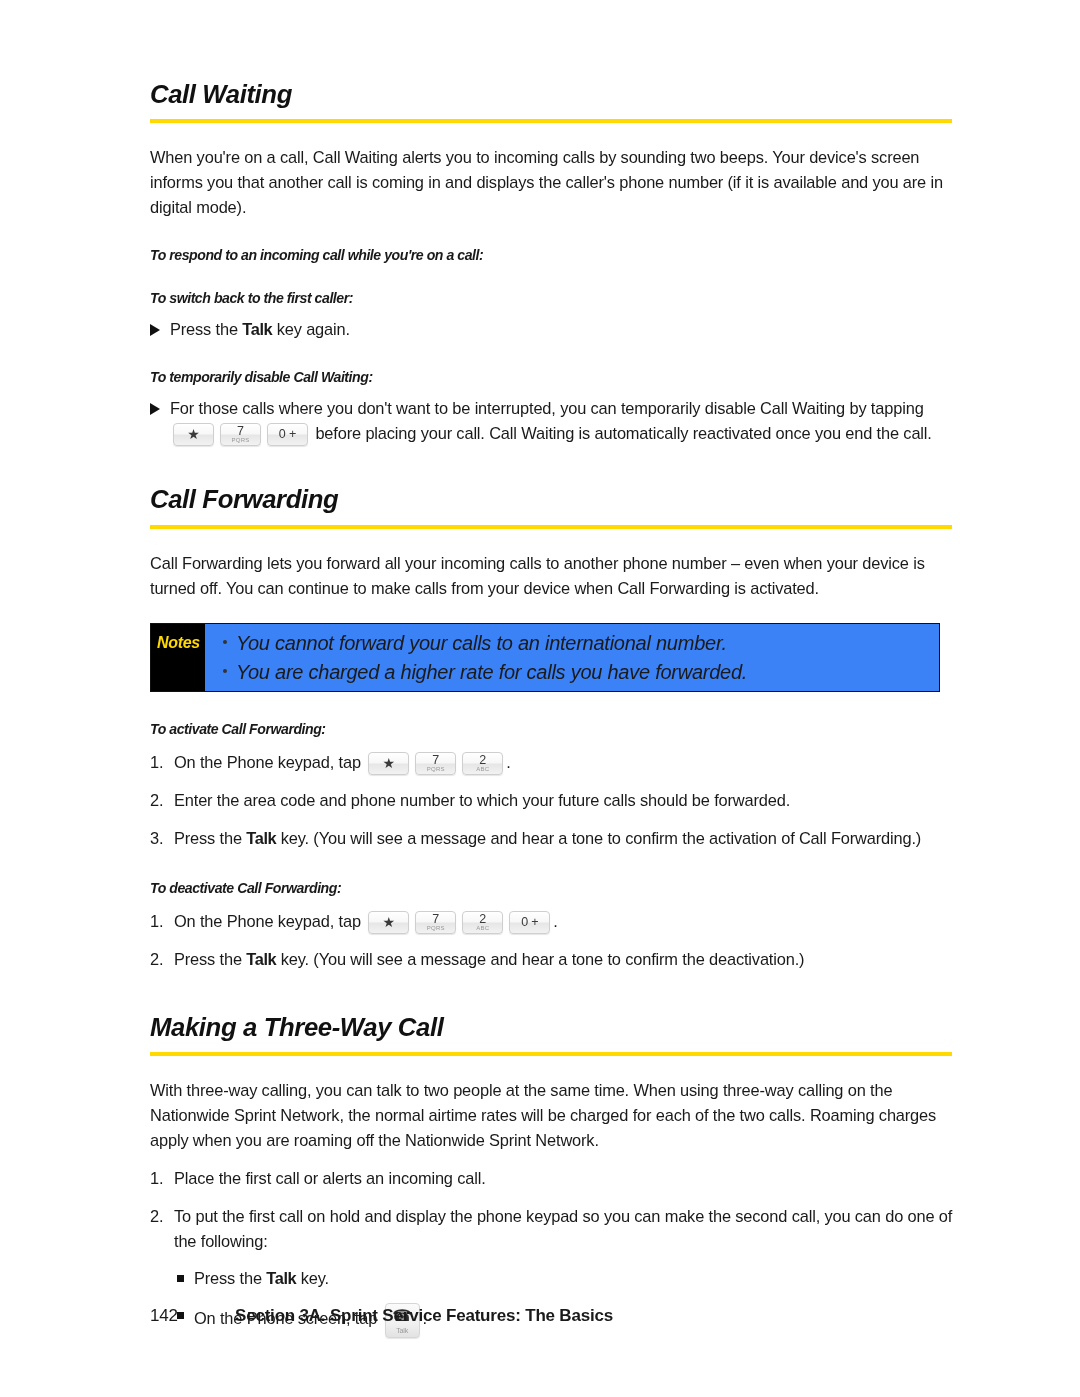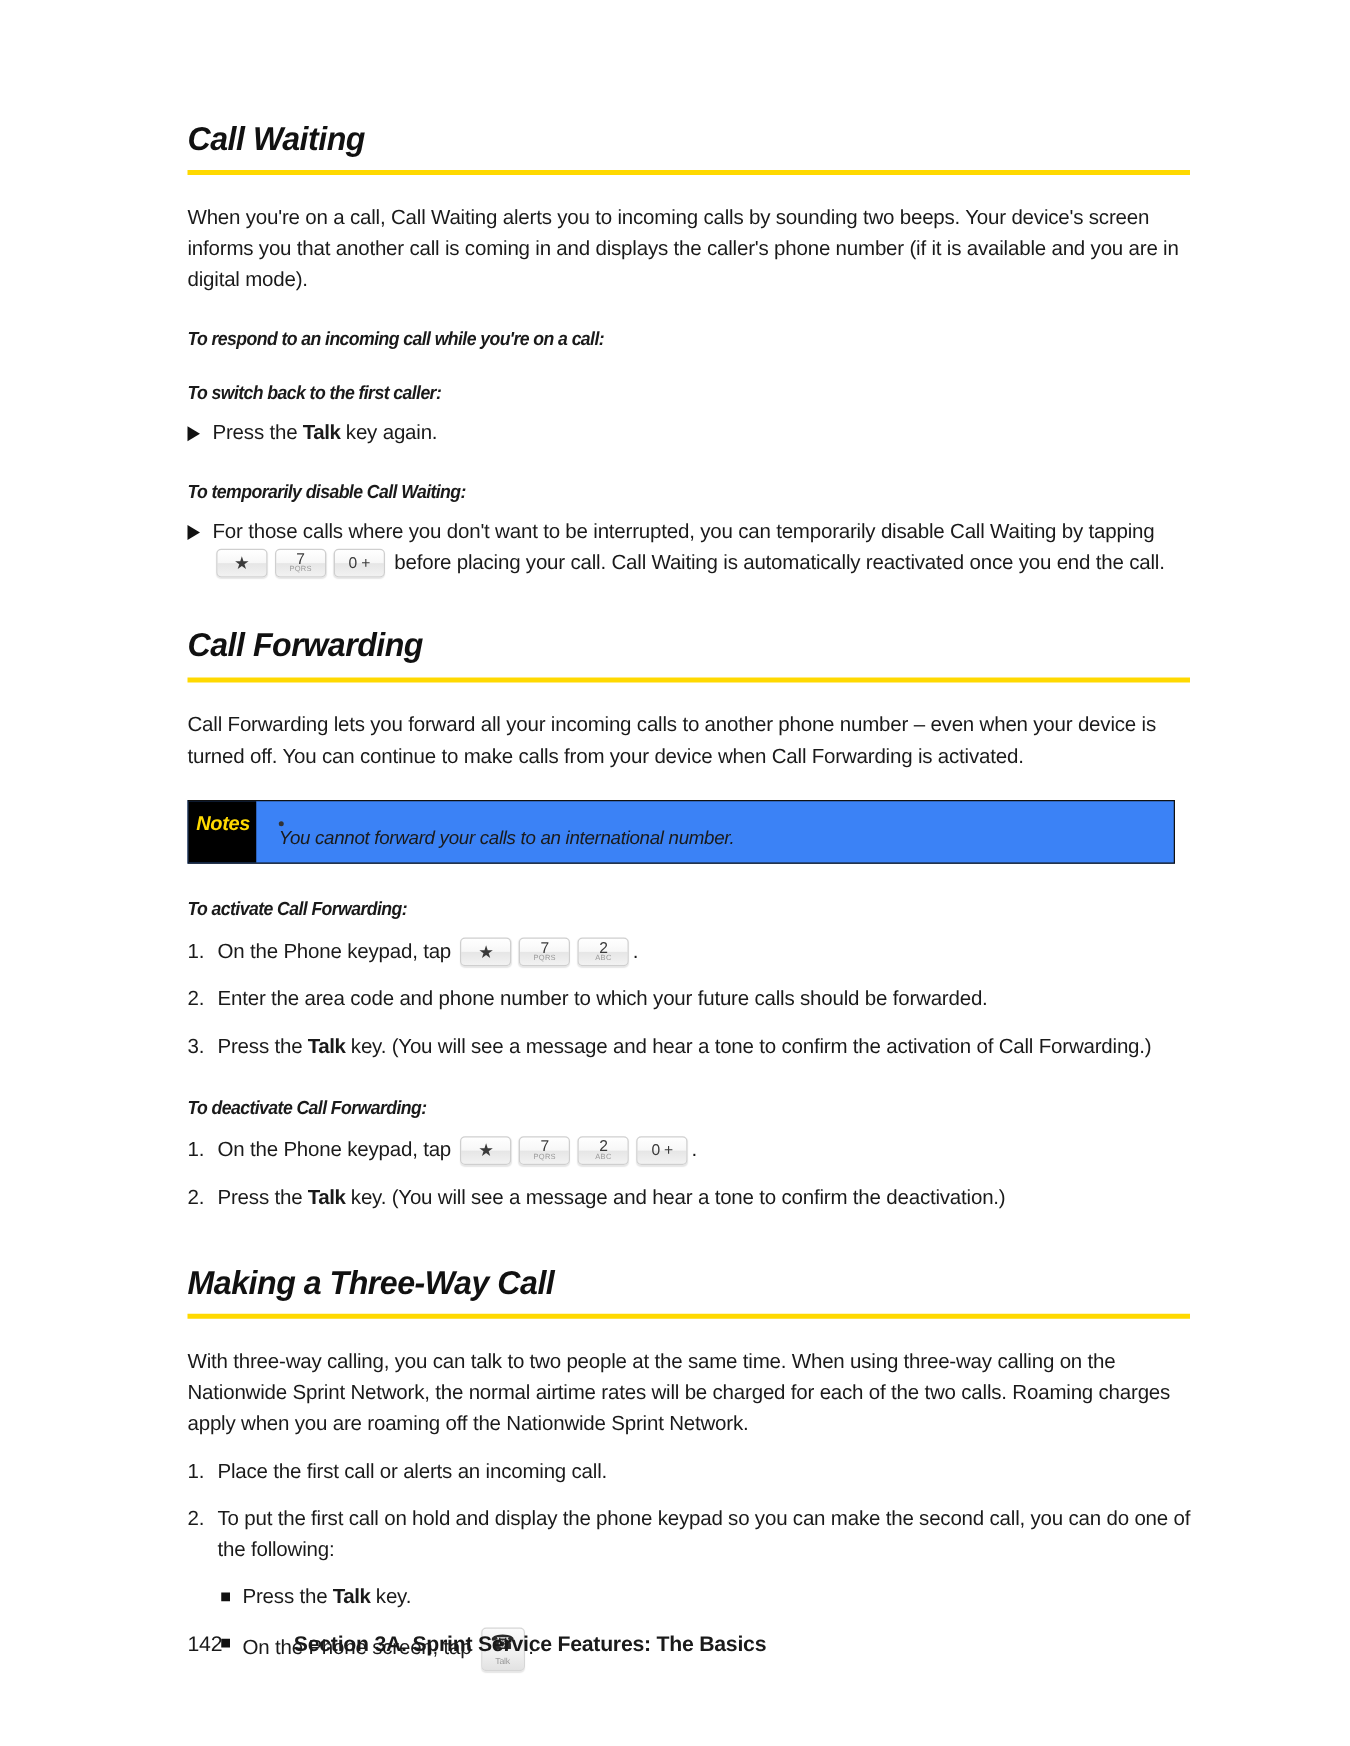"Call Waiting" .content { top: 96px -> 79px }
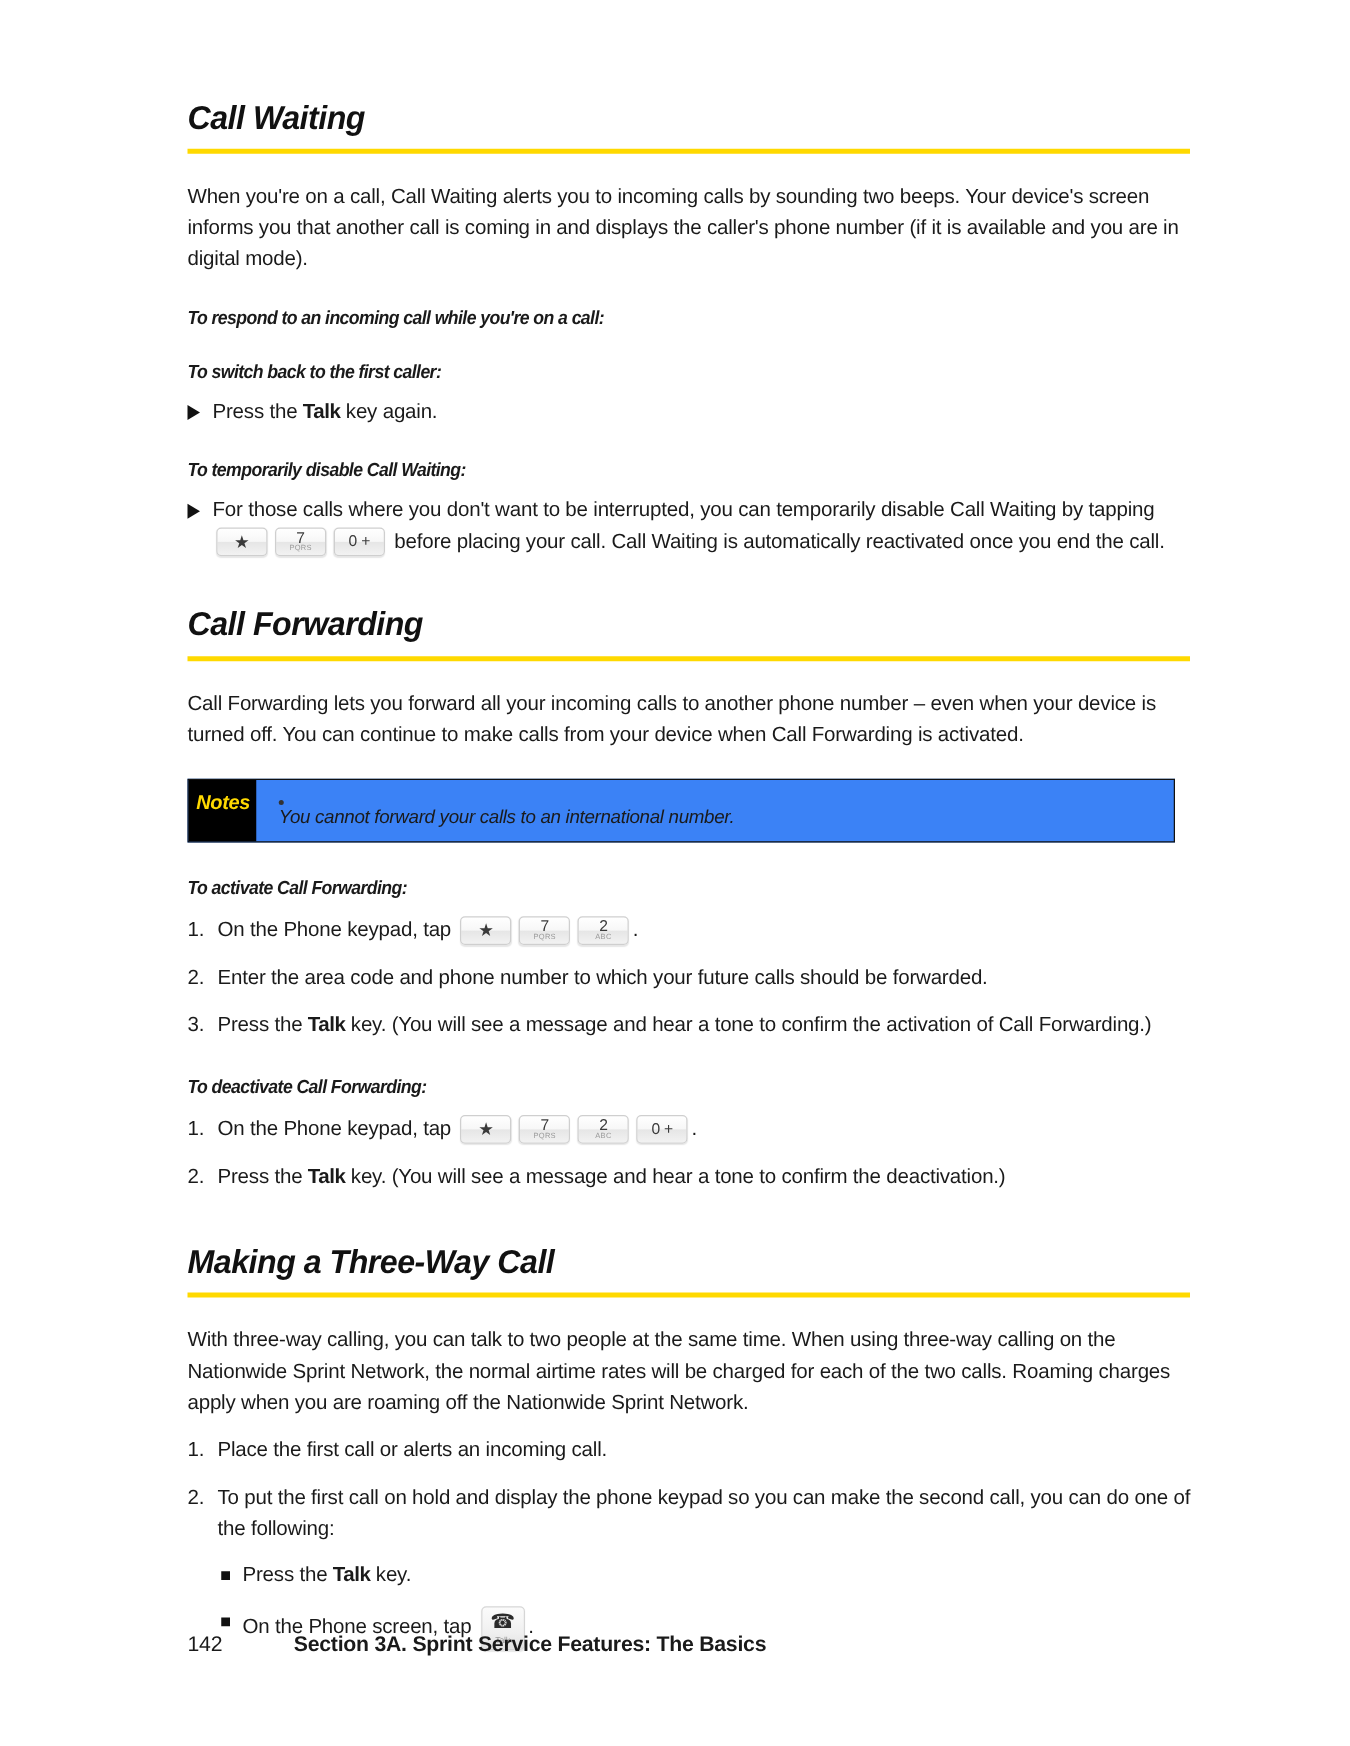"You cannot forward your calls" .notes-list .nitem { flex-direction: column -> none; font-size: 15px -> 20px }
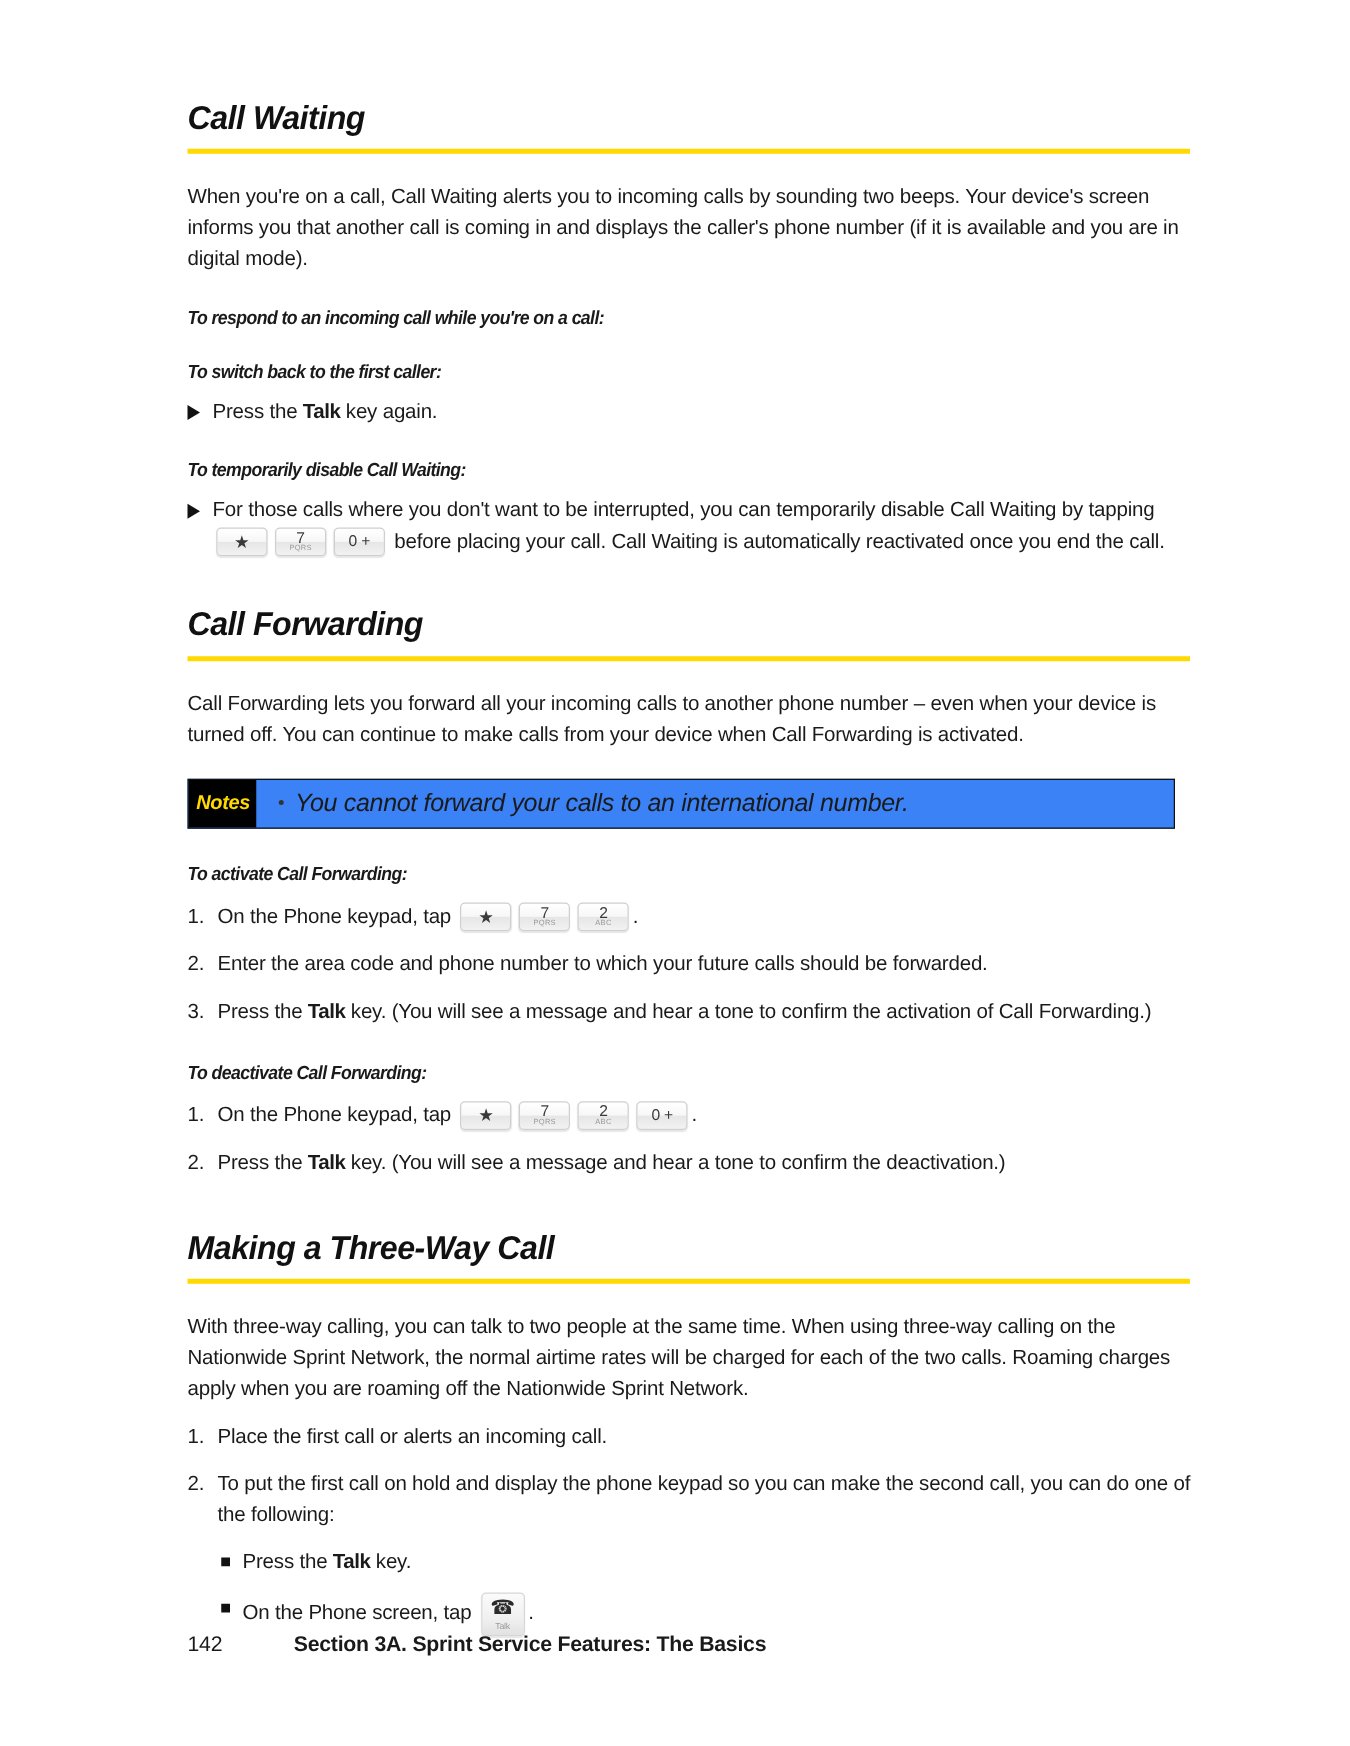"You are charged a higher" div.nitem { html: none -> <div> <span> <i></i> </span> <span>You are charged a higher rate for calls you have forwarded.</span> </div> }
